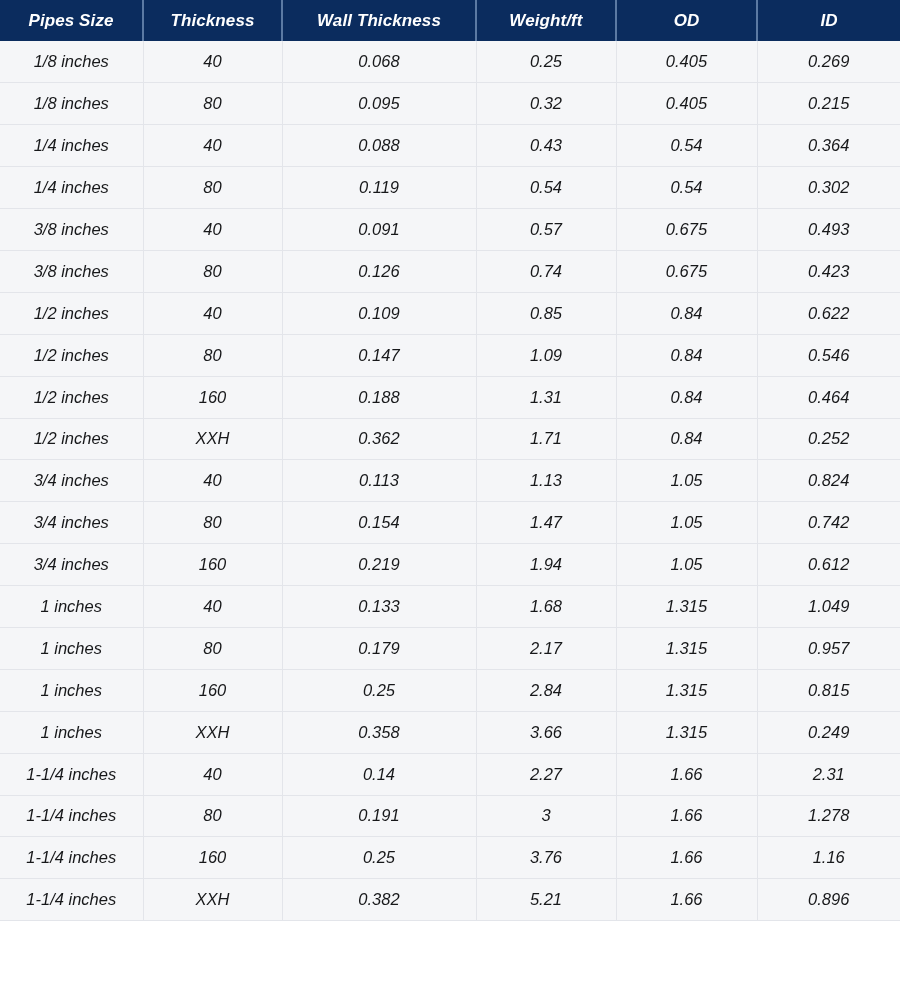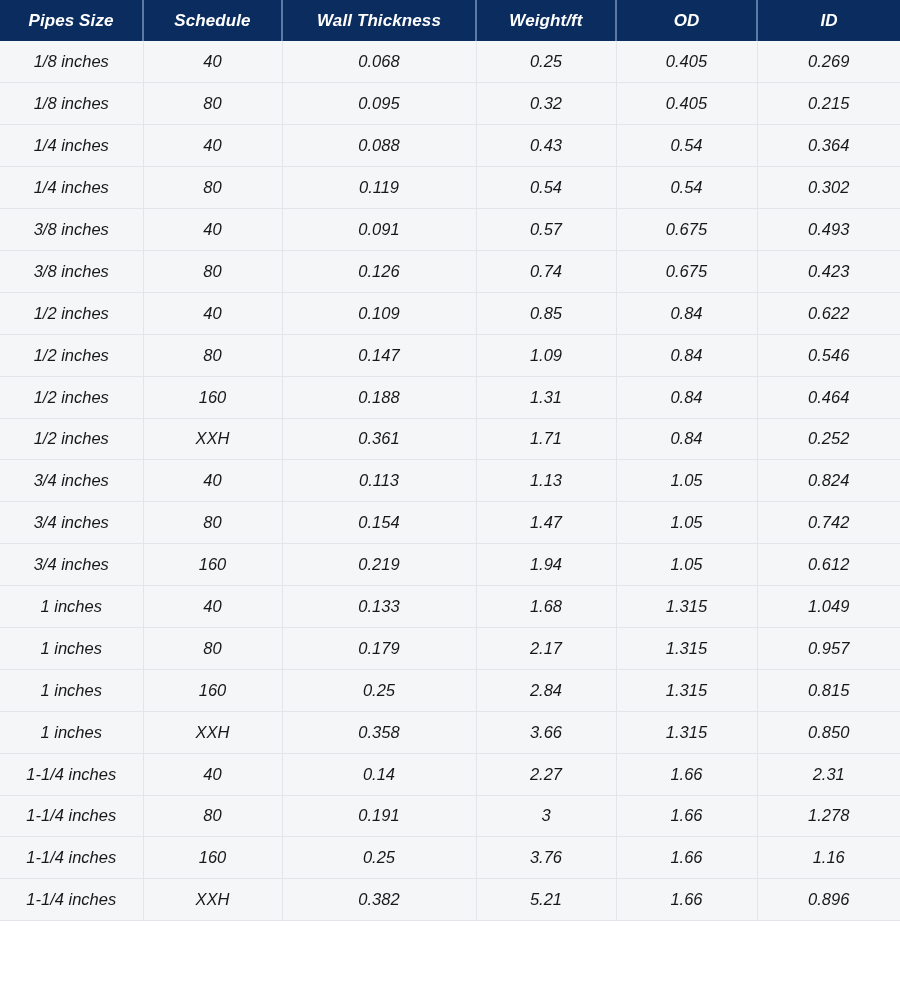"Schedule" th { text: Schedule -> Thickness }
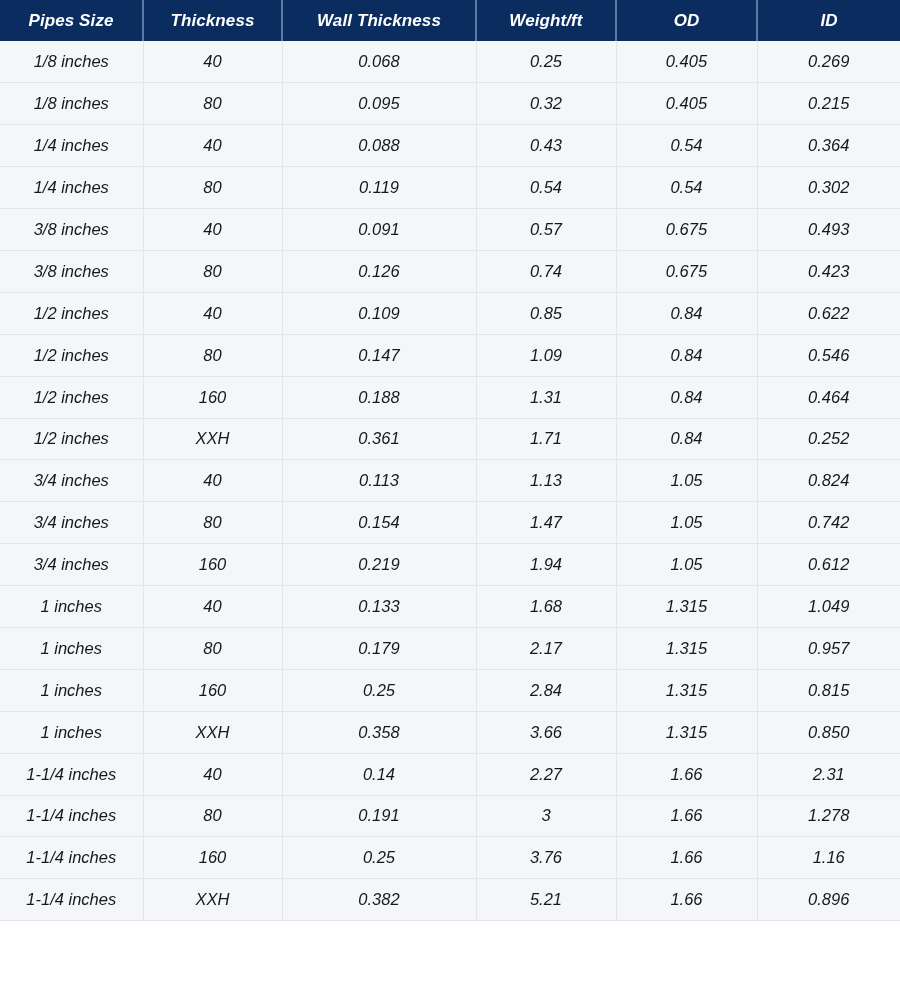"0.361" td { text: 0.361 -> 0.362 }
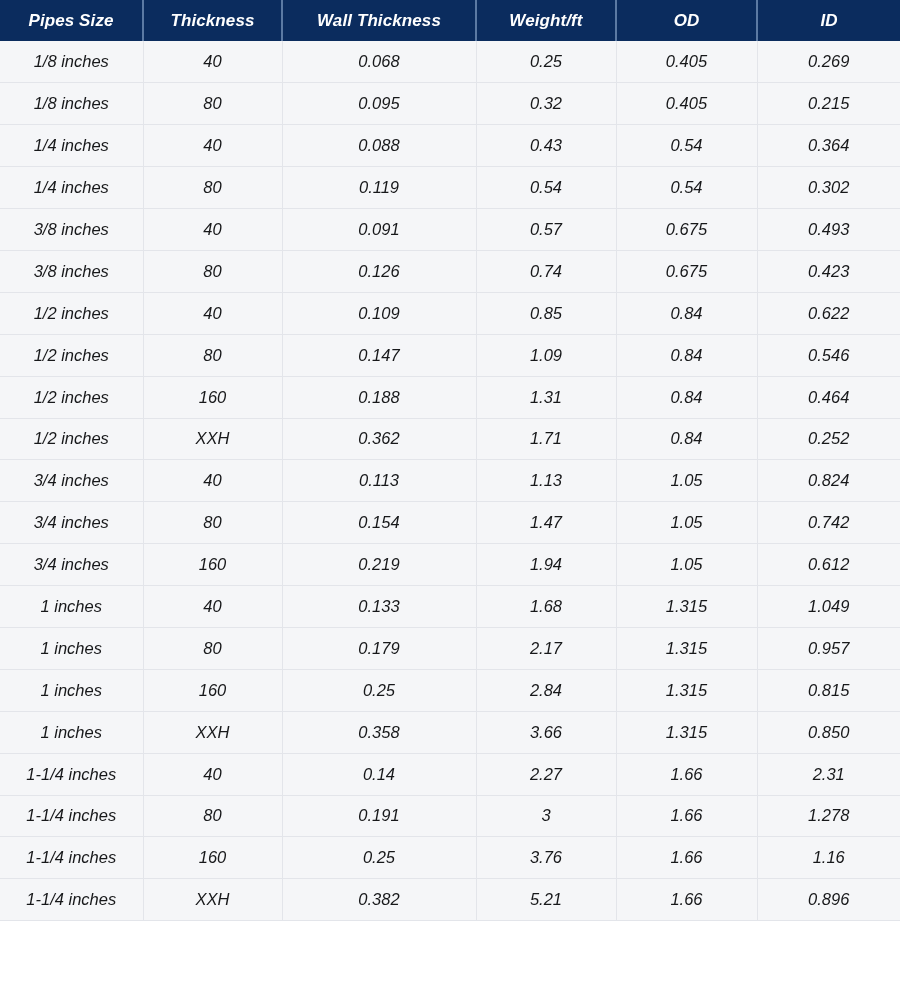"0.850" td { text: 0.850 -> 0.249 }
